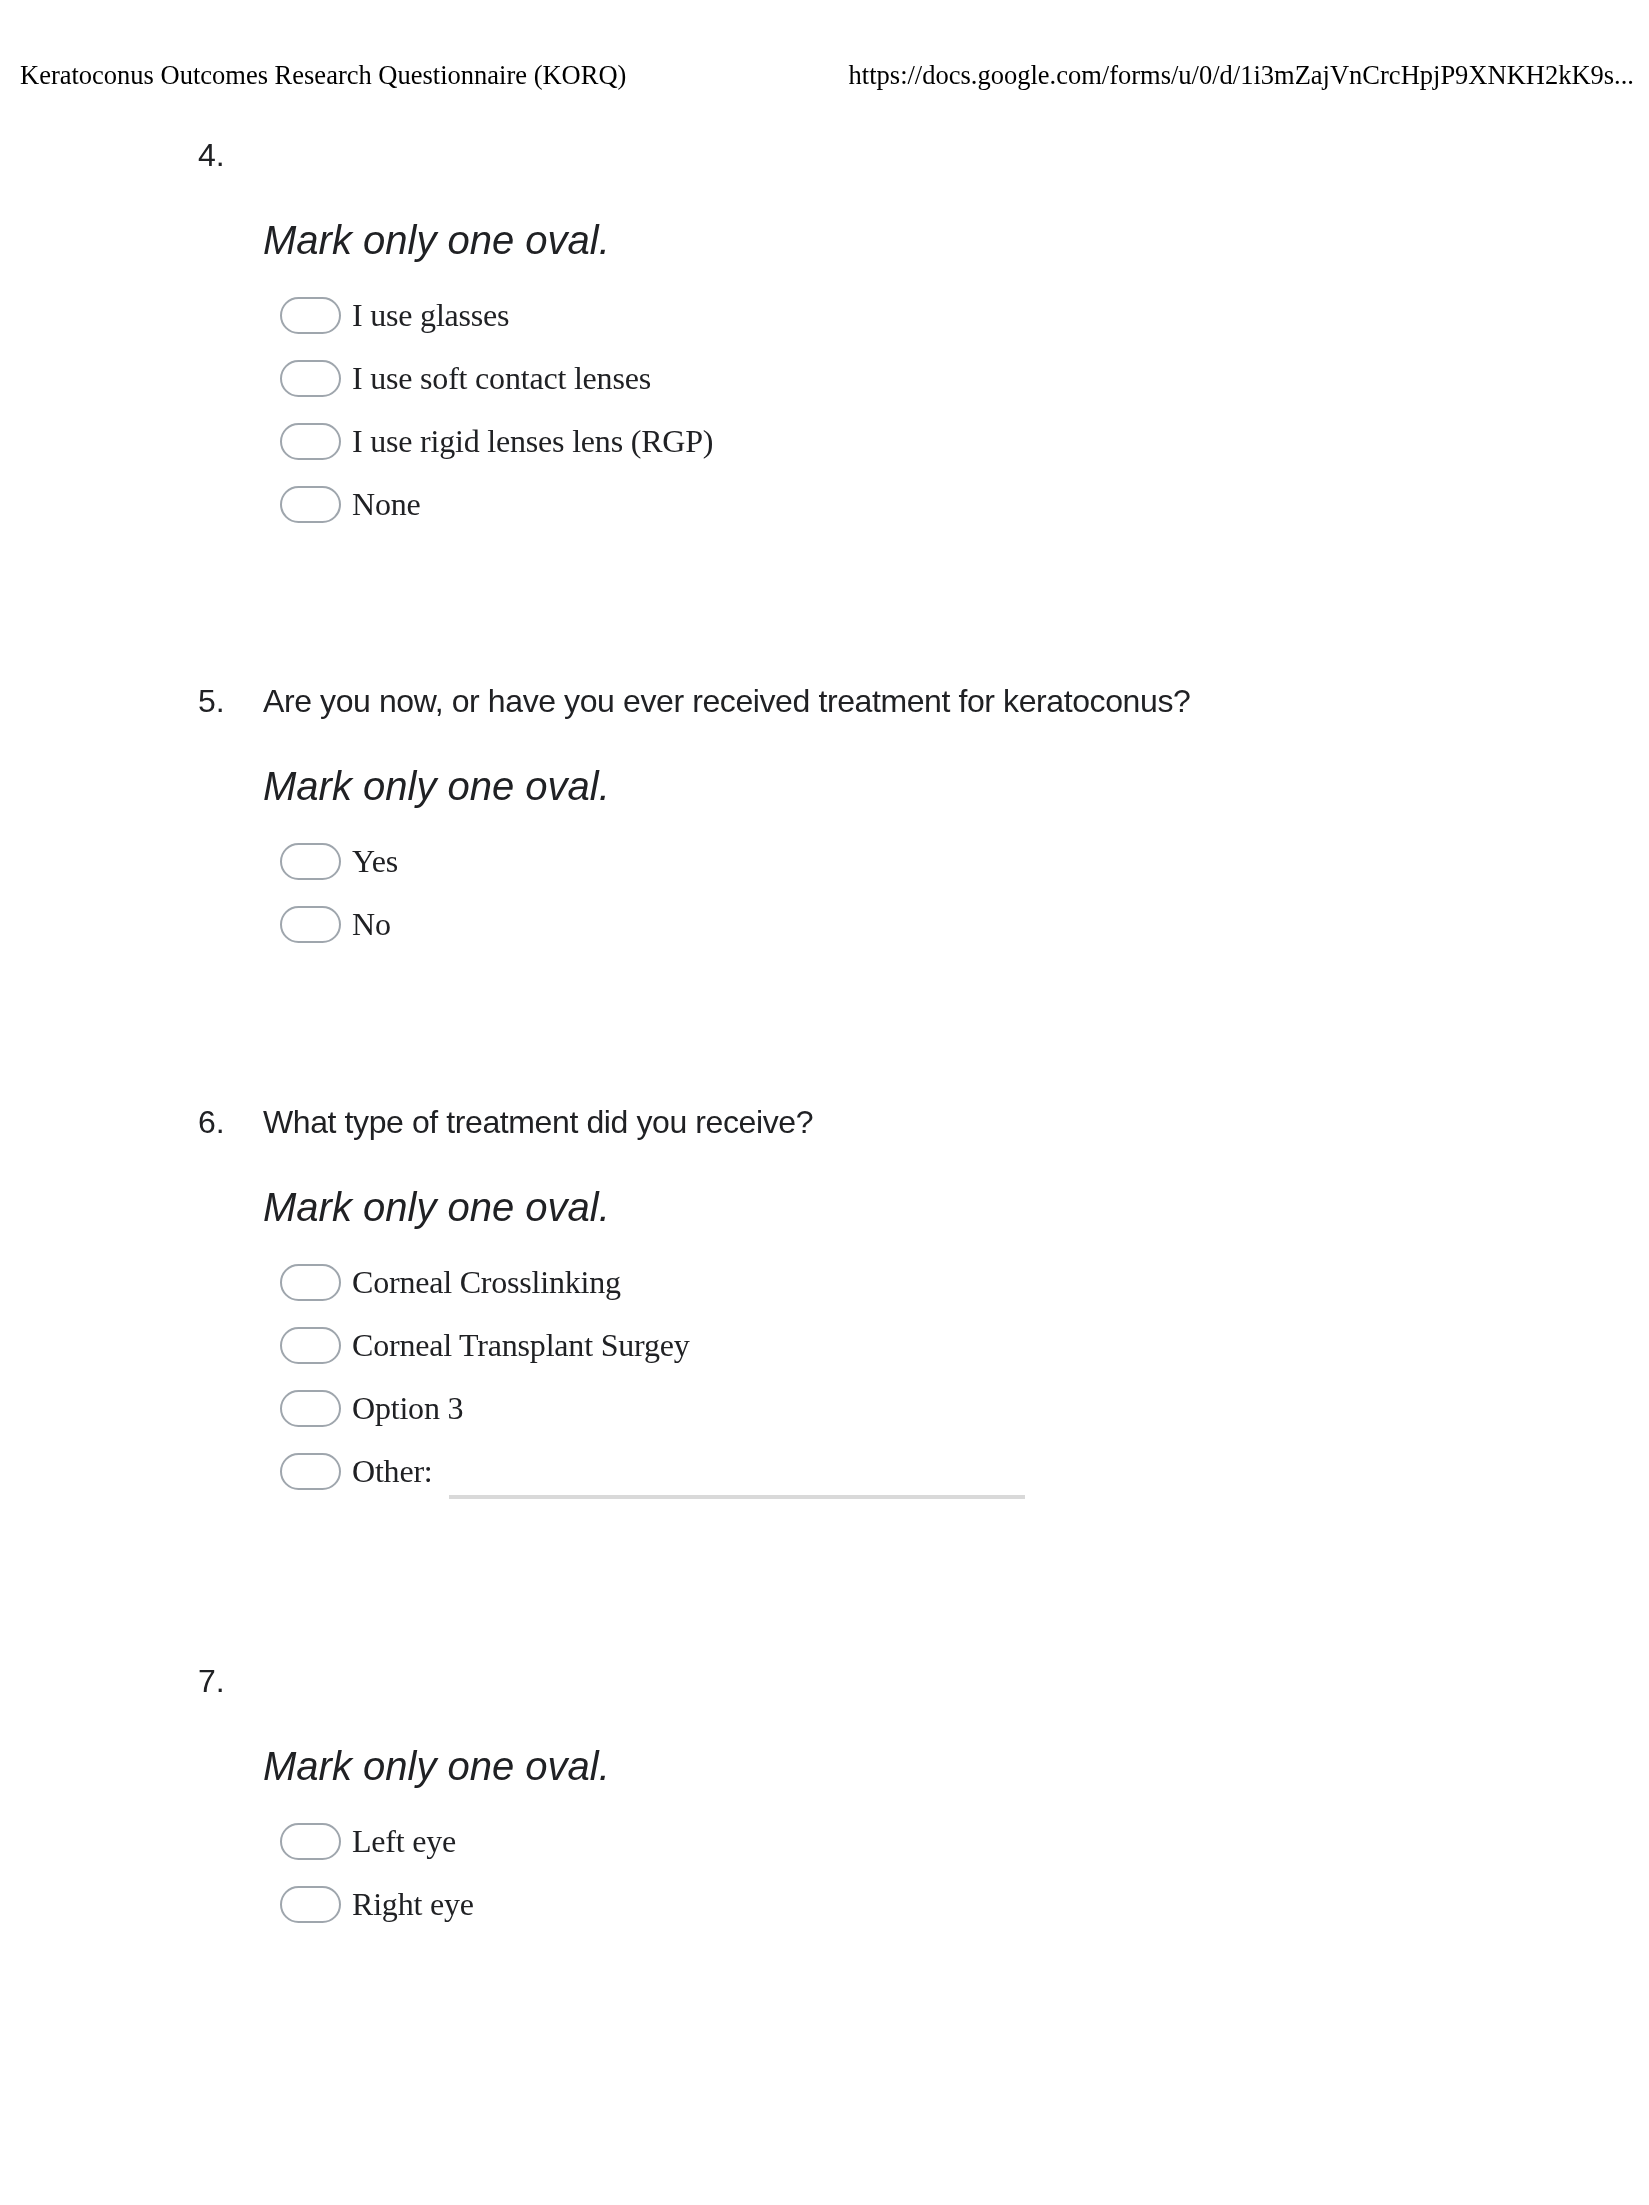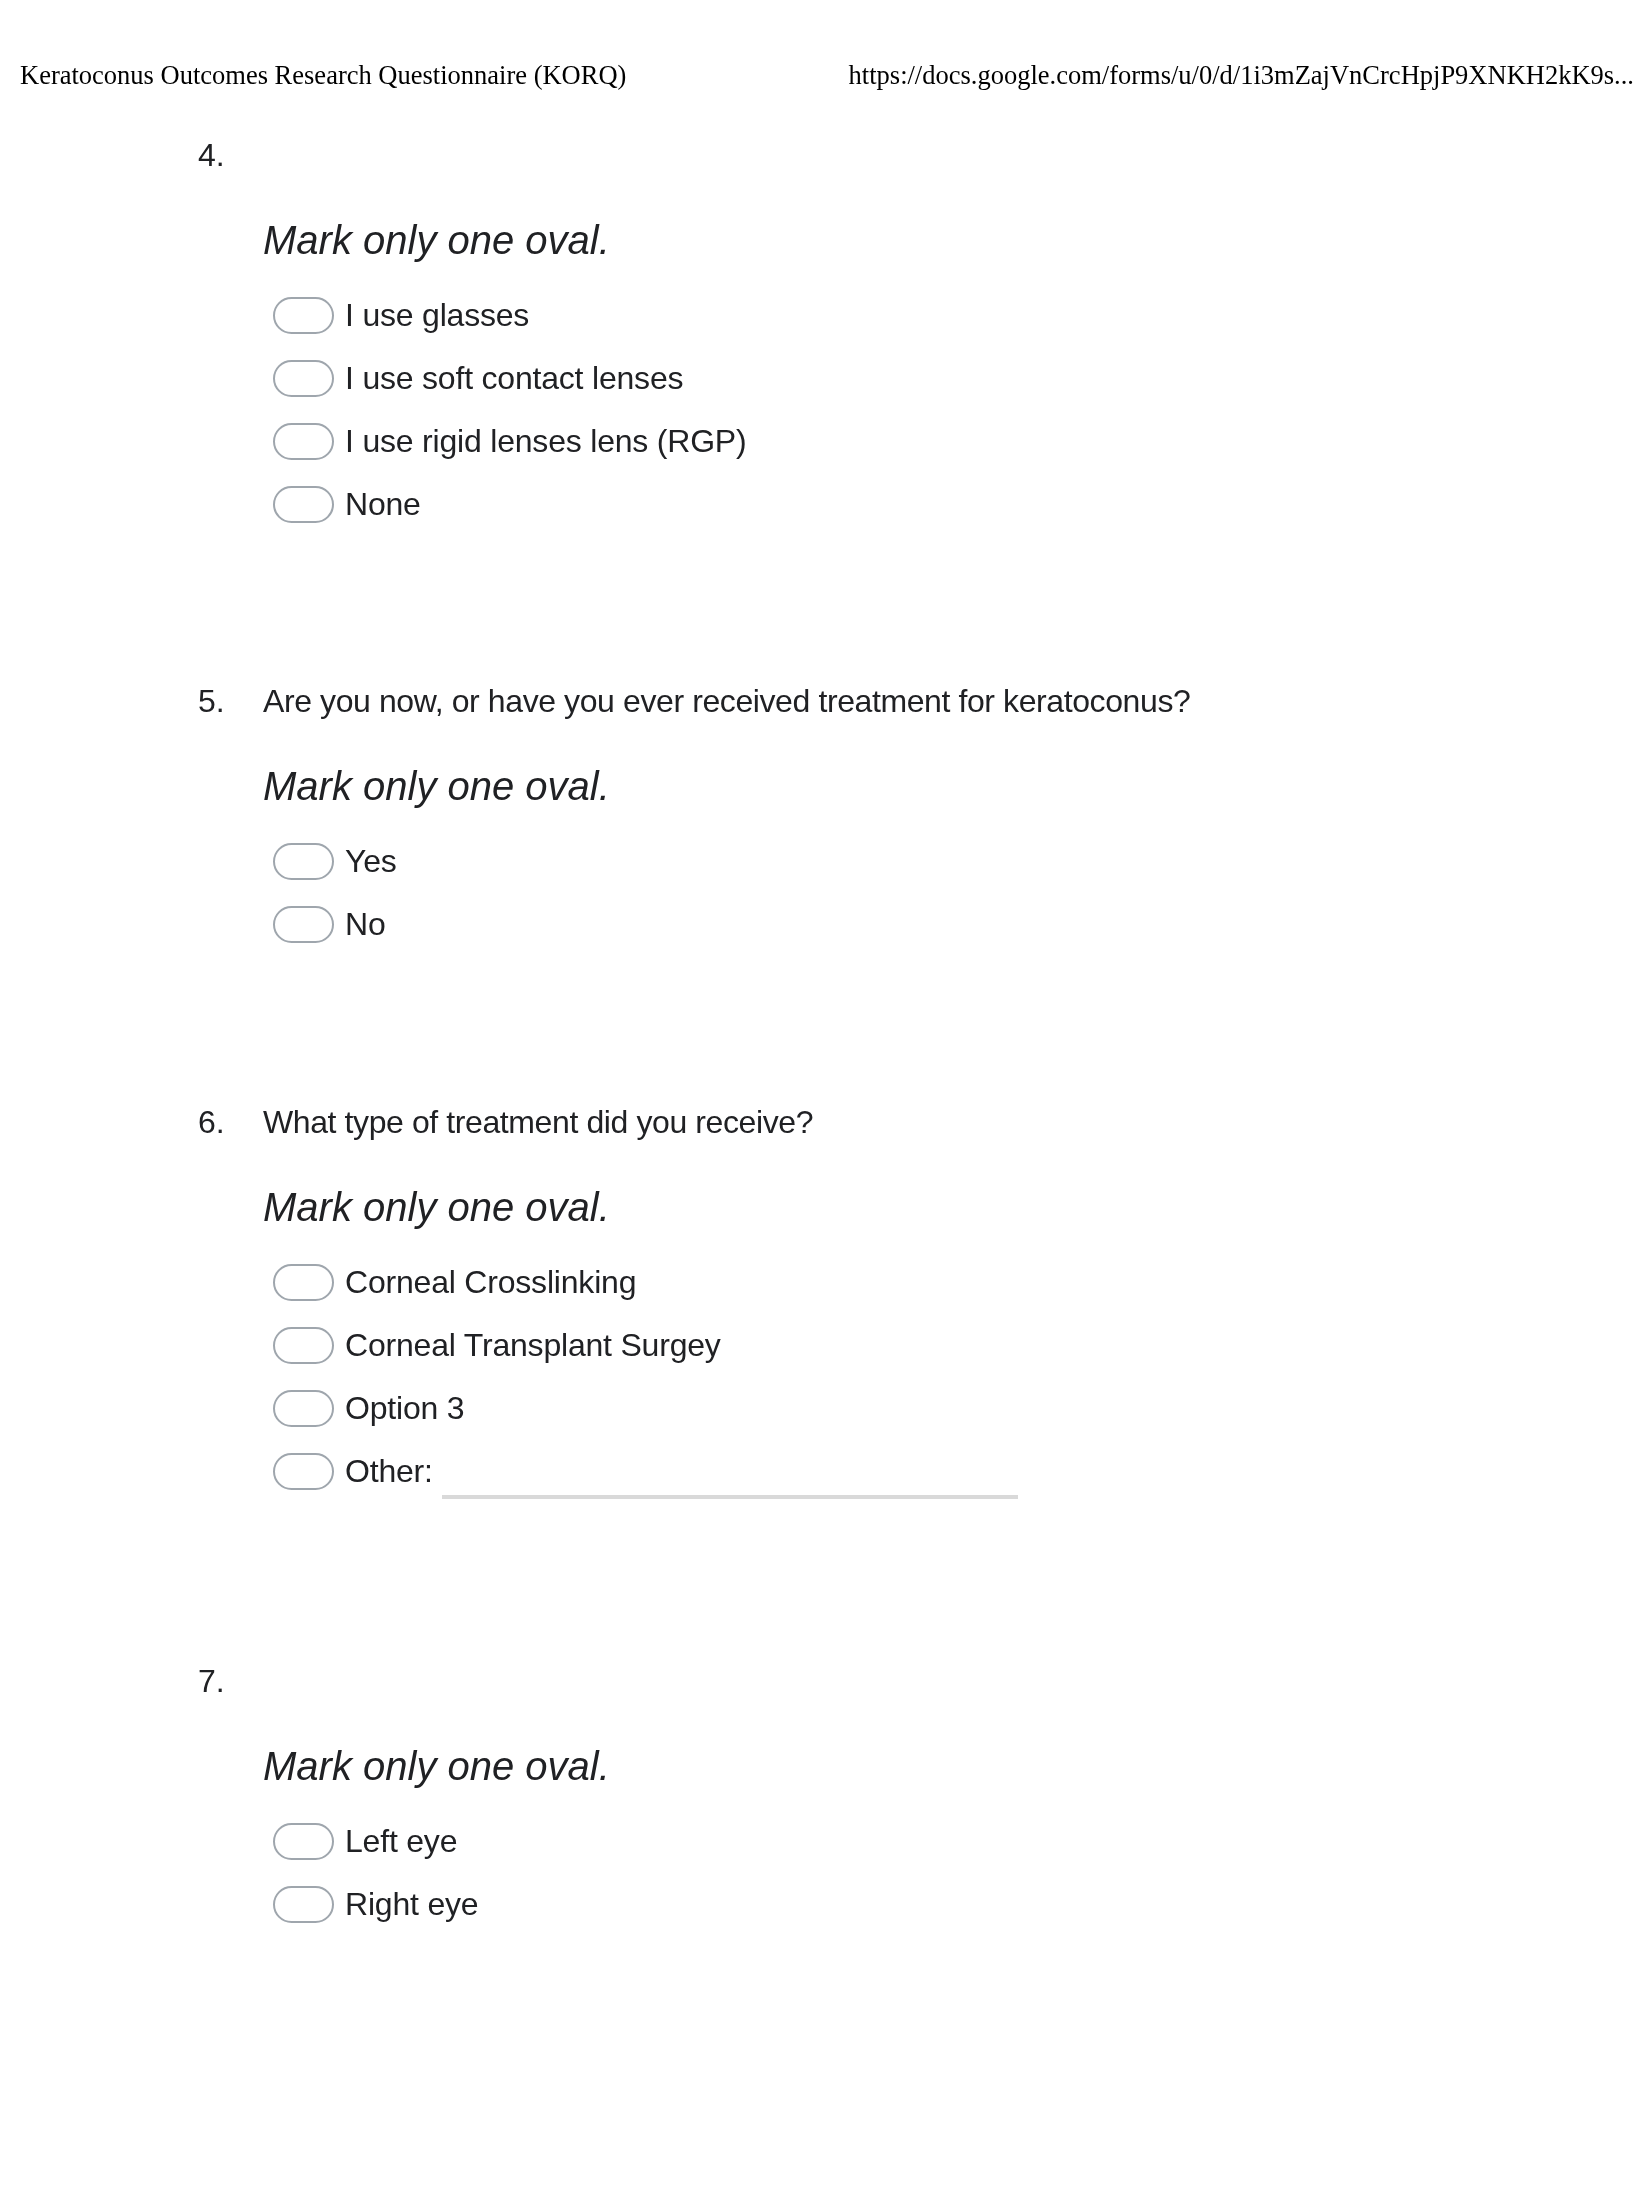"I use glasses" .q-options { font-family: none -> Liberation Serif, serif; left: 273px -> 280px }
